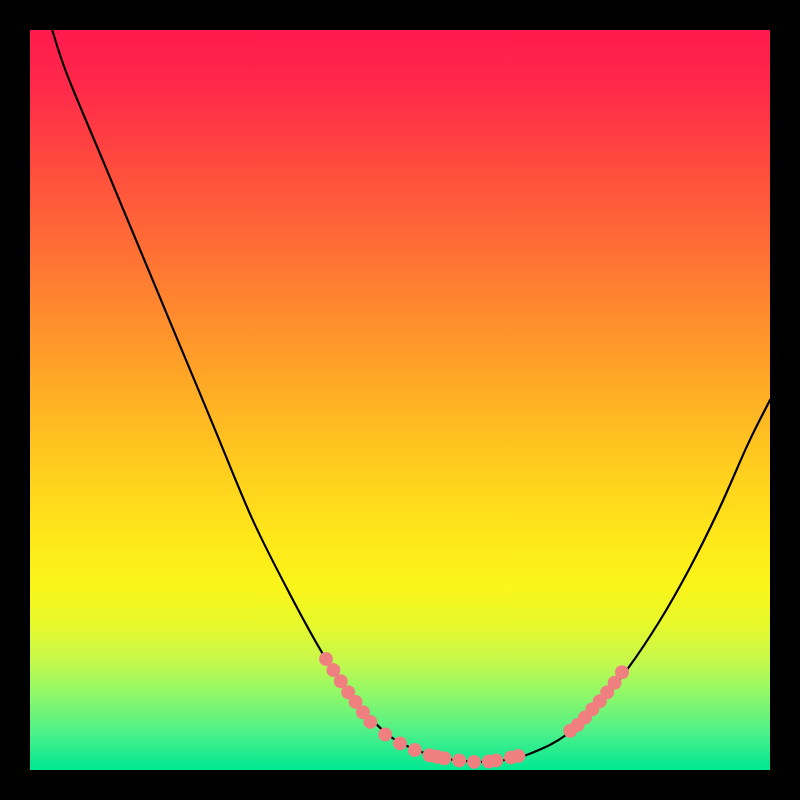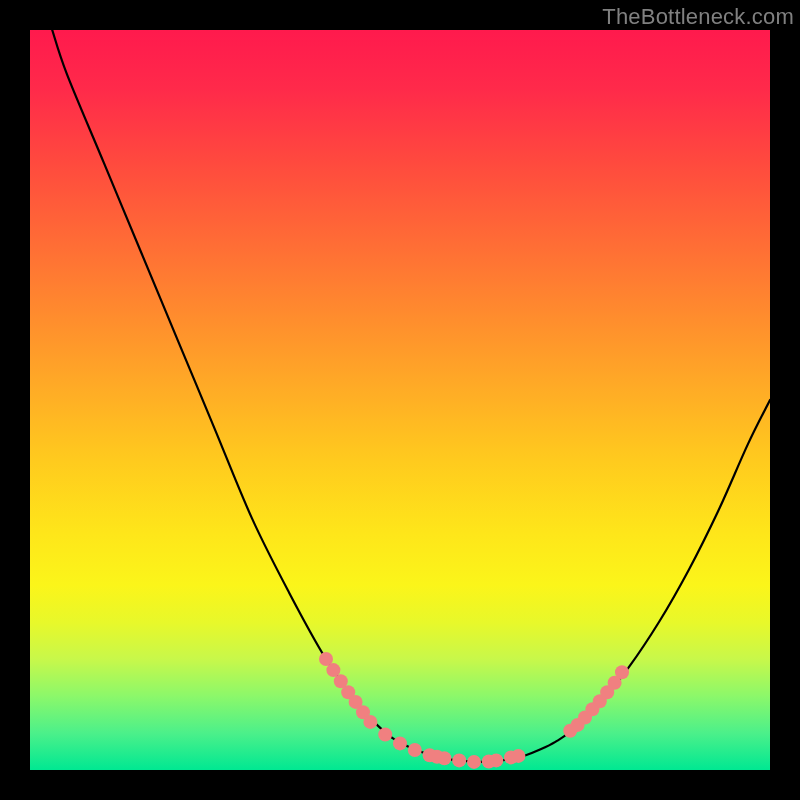"TheBottleneck.com" div.watermark { html: <div>TheBottleneck.com</div> -> none }
